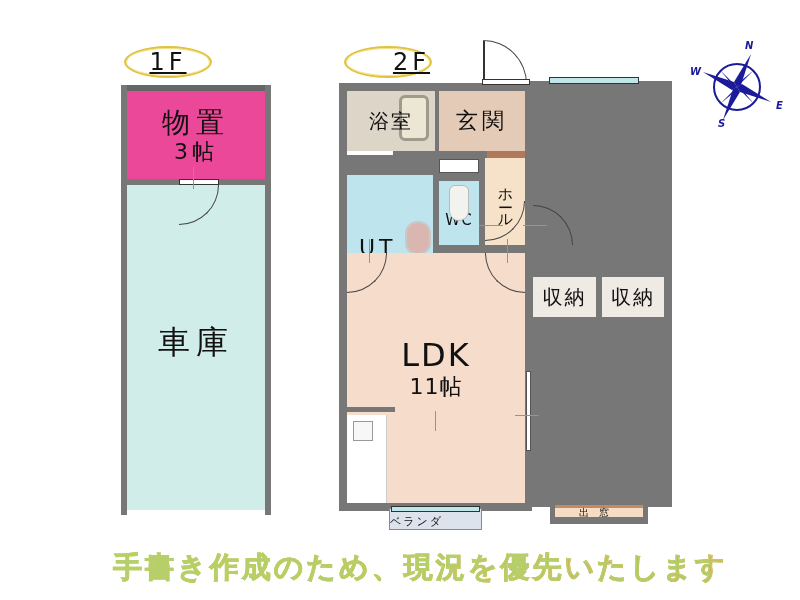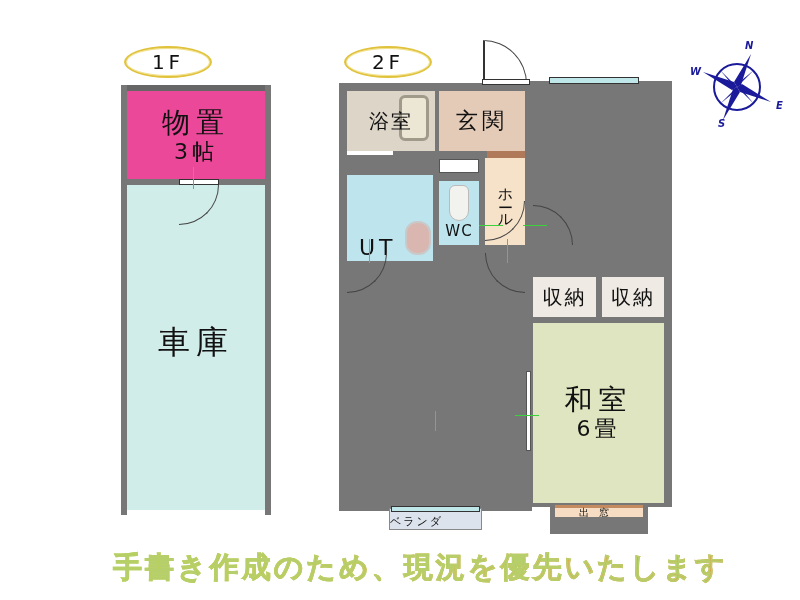"1F" .floor-tag { font-size: 20px -> 24px; text-decoration: none -> underline }
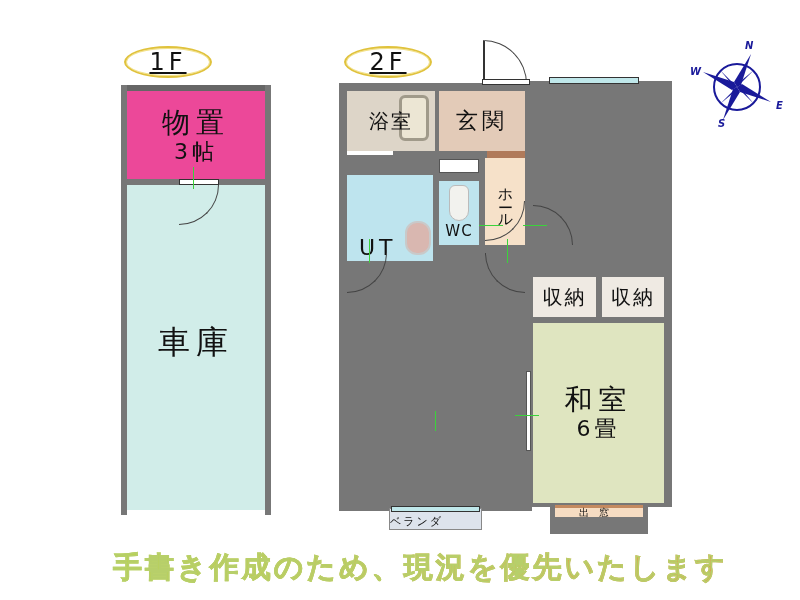"2F" div.floor-tag { justify-content: none -> flex-end }
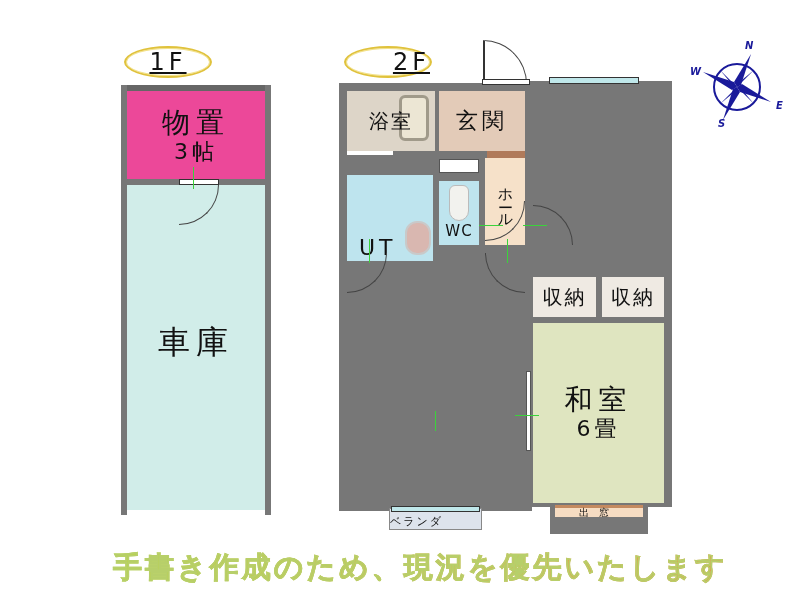"WC" div.room { padding-bottom: 5px -> 16px }
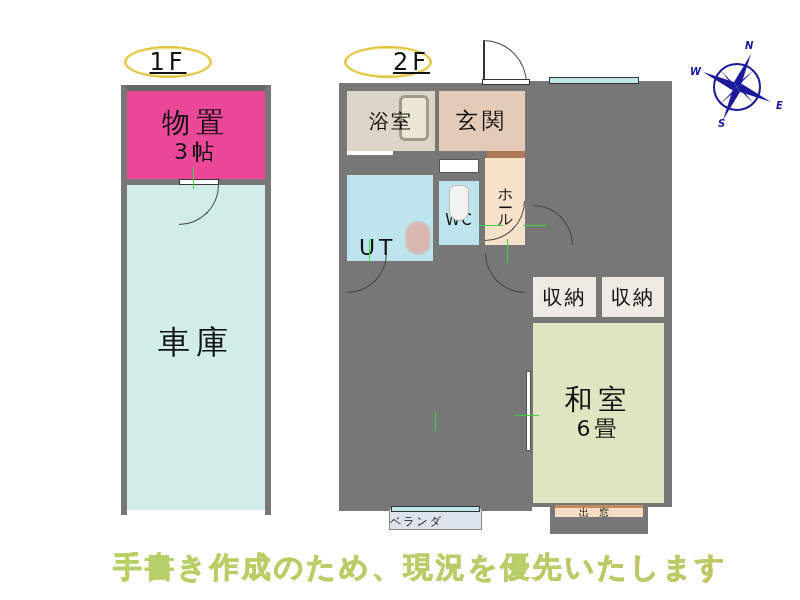"LDK" div.room { html: none -> <div> <div>LDK</div> <div>11帖</div> <div></div> <div></div> <div></div> </div> }
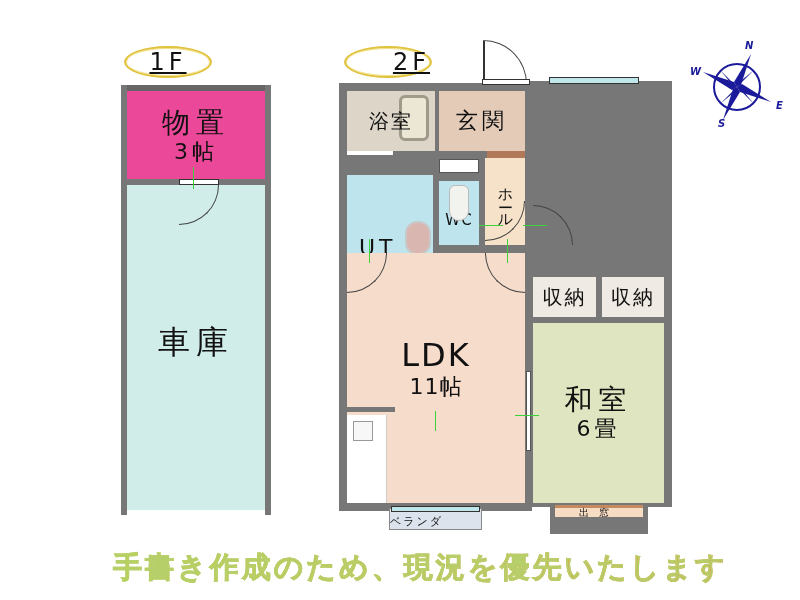"和室" div.room { html: <div> <div>和室</div> <div>6畳</div> </div> -> none }
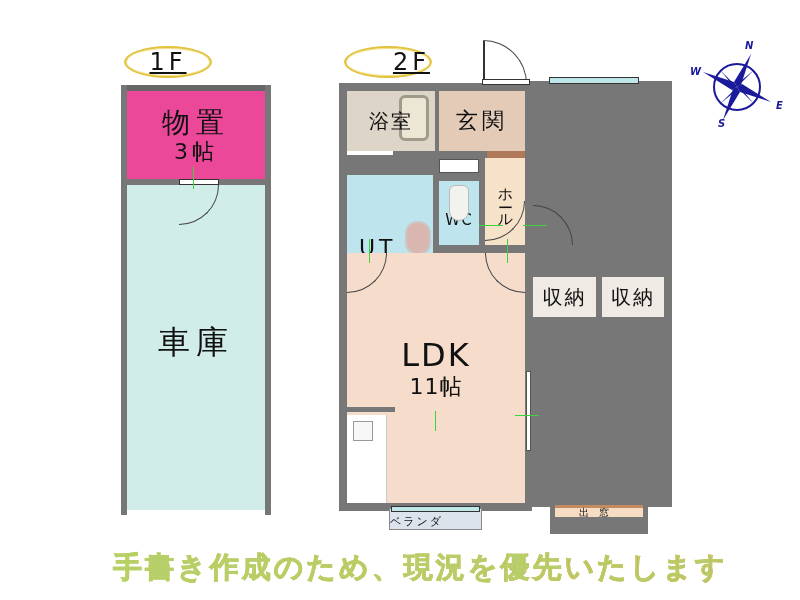"出窓" div.abs { height: 29px -> 19px }
